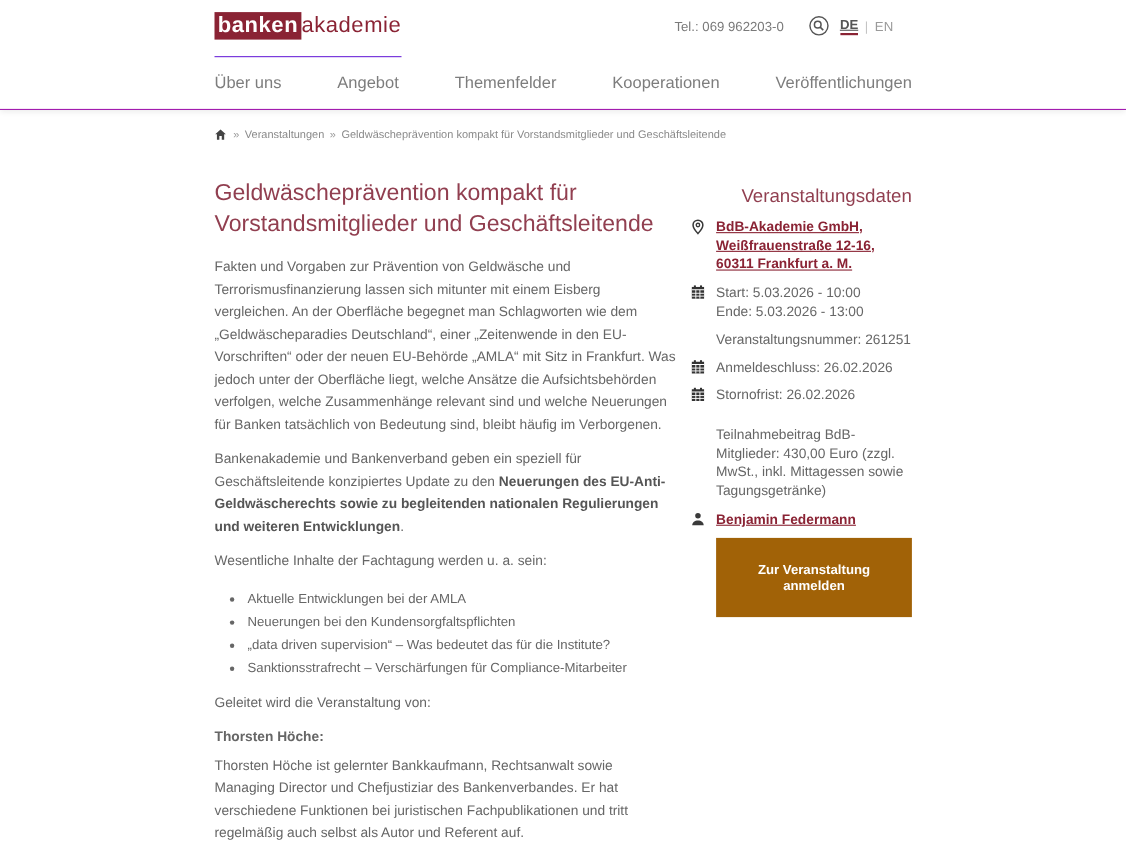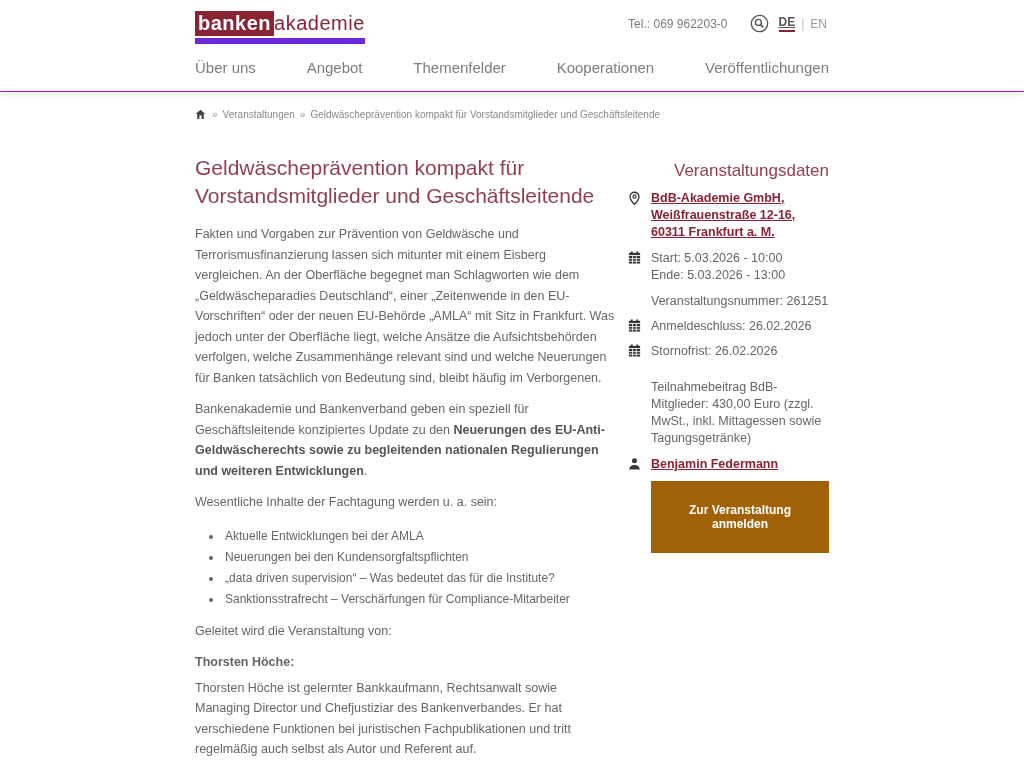"banken akademie" .logo { border-bottom: 6px solid #6d28d9 -> 1px solid #6d28d9; padding-bottom: 3px -> 16px }
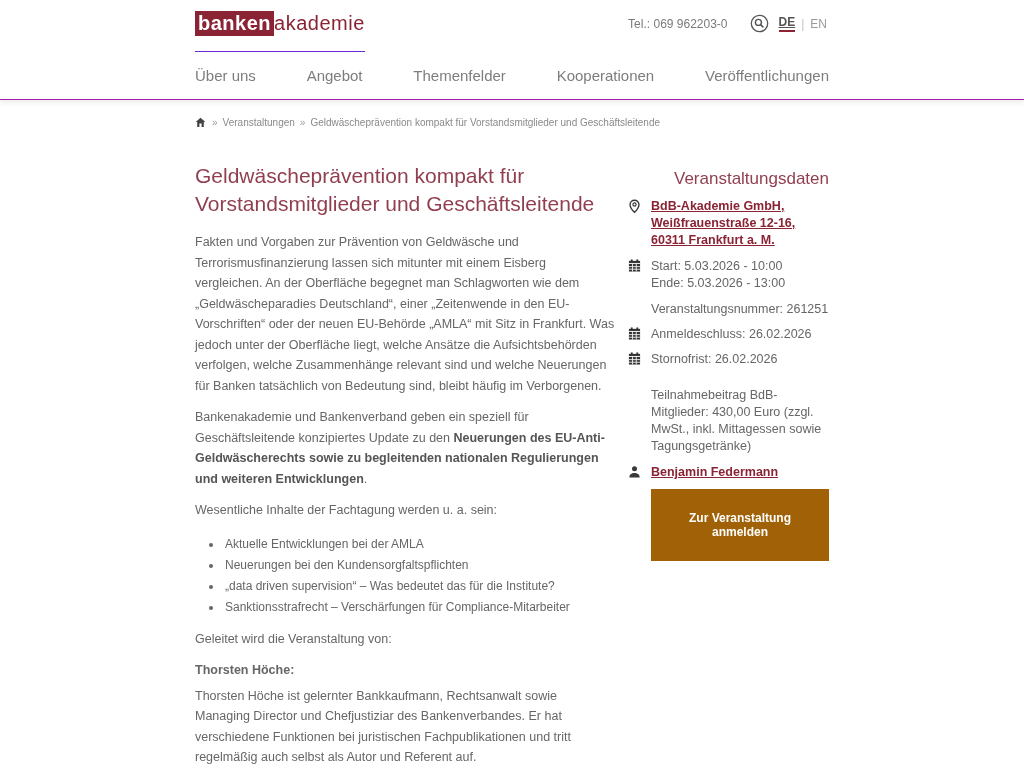"Tel.: 069 962203-0" .top-right { right: 2px -> 17px }
